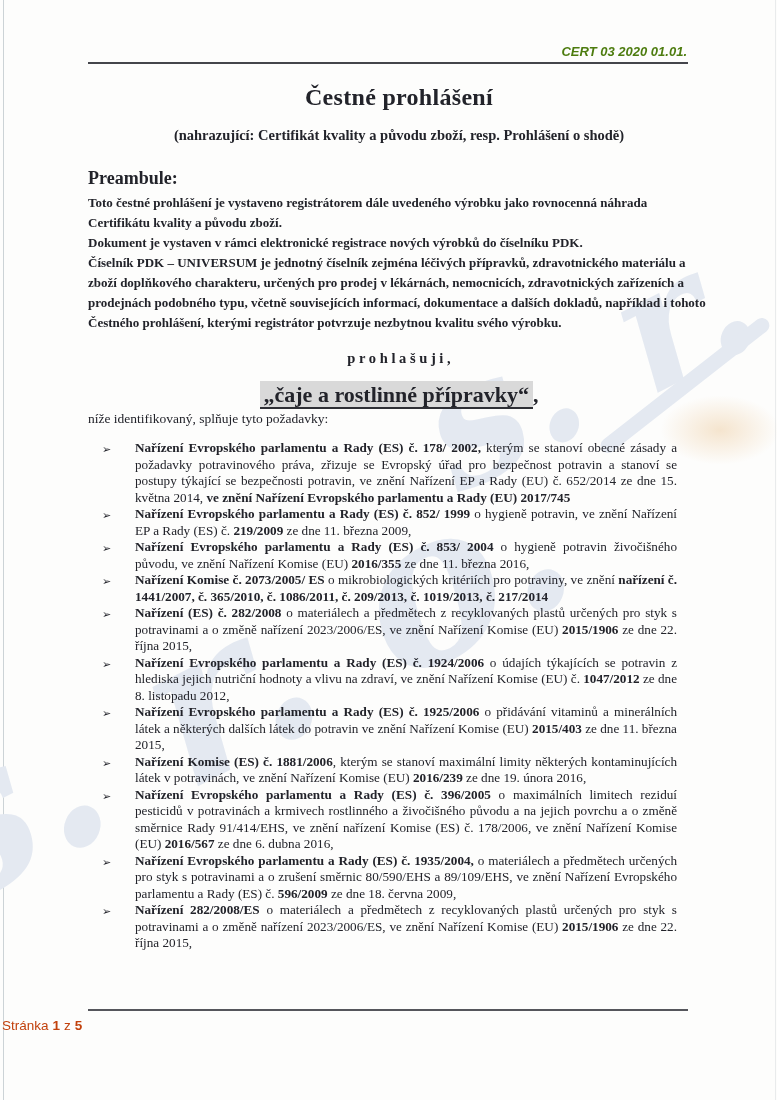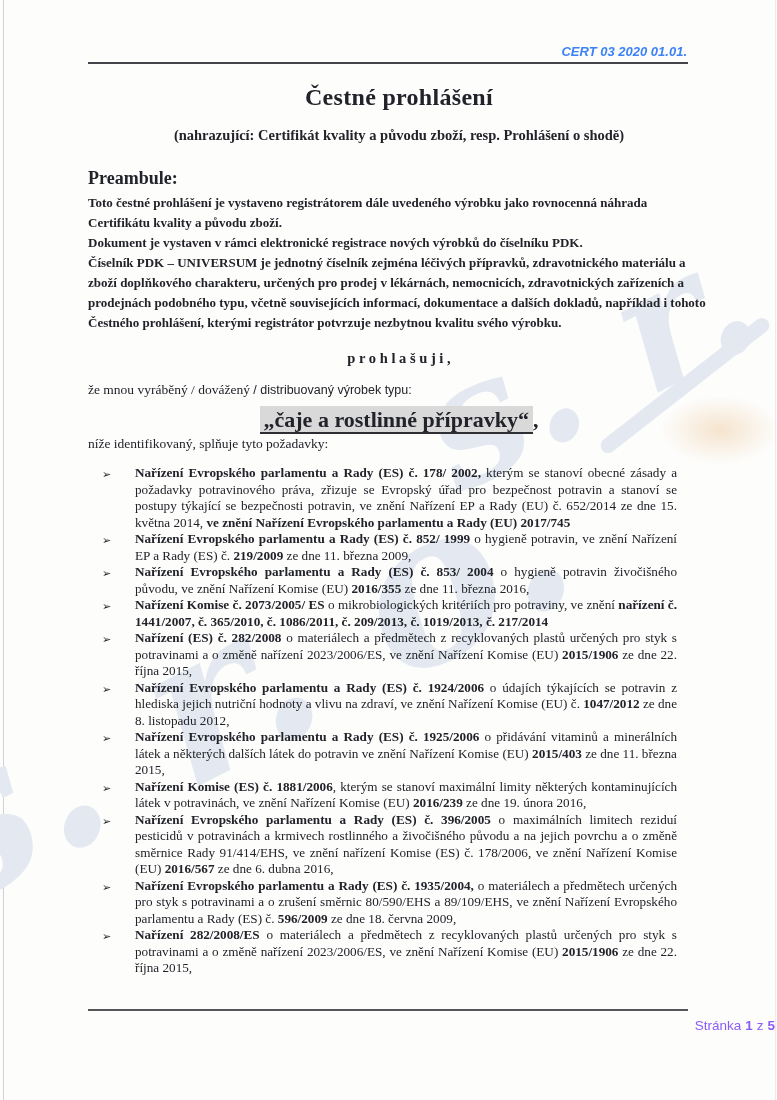"CERT 03 2020 01.01." .hdr-ref { color: #3b82f6 -> #4d7c0f }
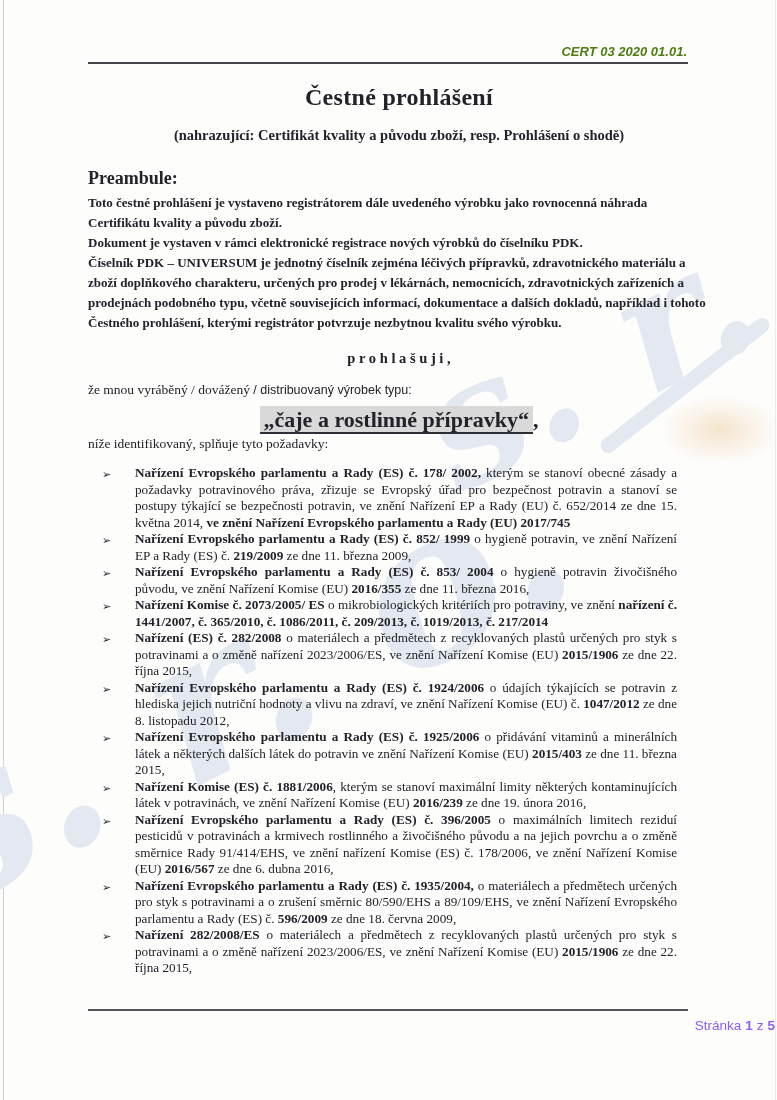"že mnou vyráběný / dovážený" p.decl-prodline { html: <p><span>že mnou vyráběný / dovážený </span><span>/ distribuovaný výrobek typu:</span></p> -> none }
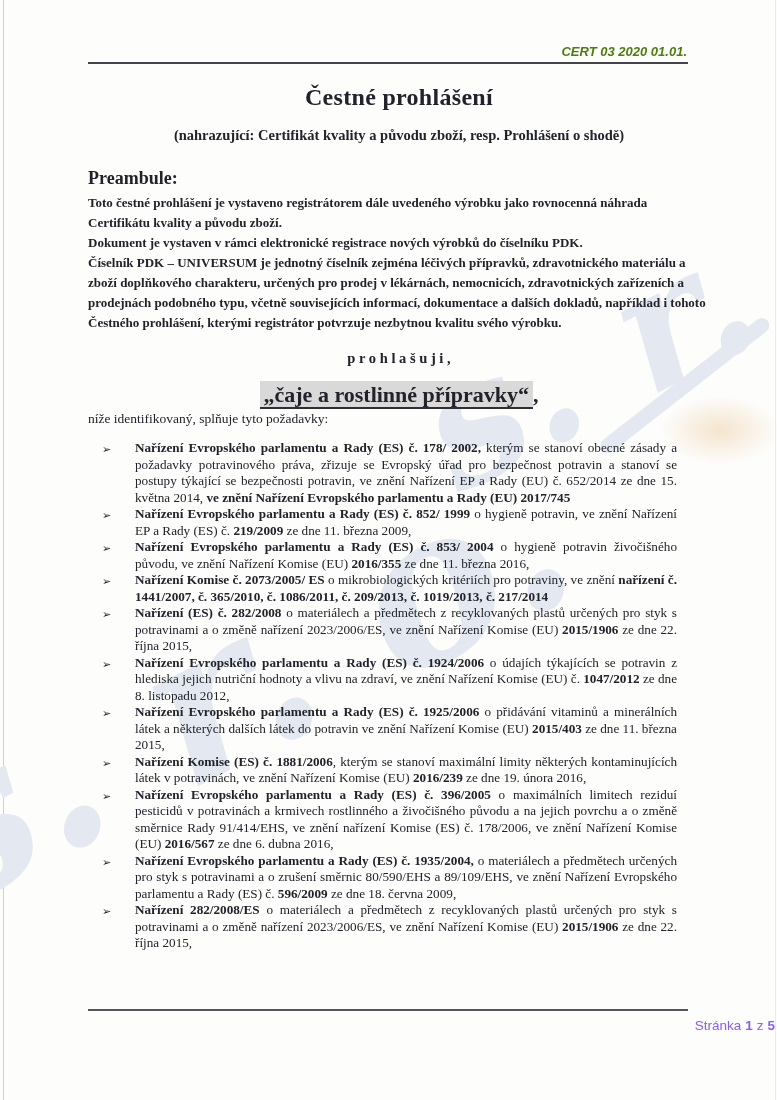"Stránka 1 z 5" .ftr-text { color: #8b5cf6 -> #c2410c; text-align: right -> left }
